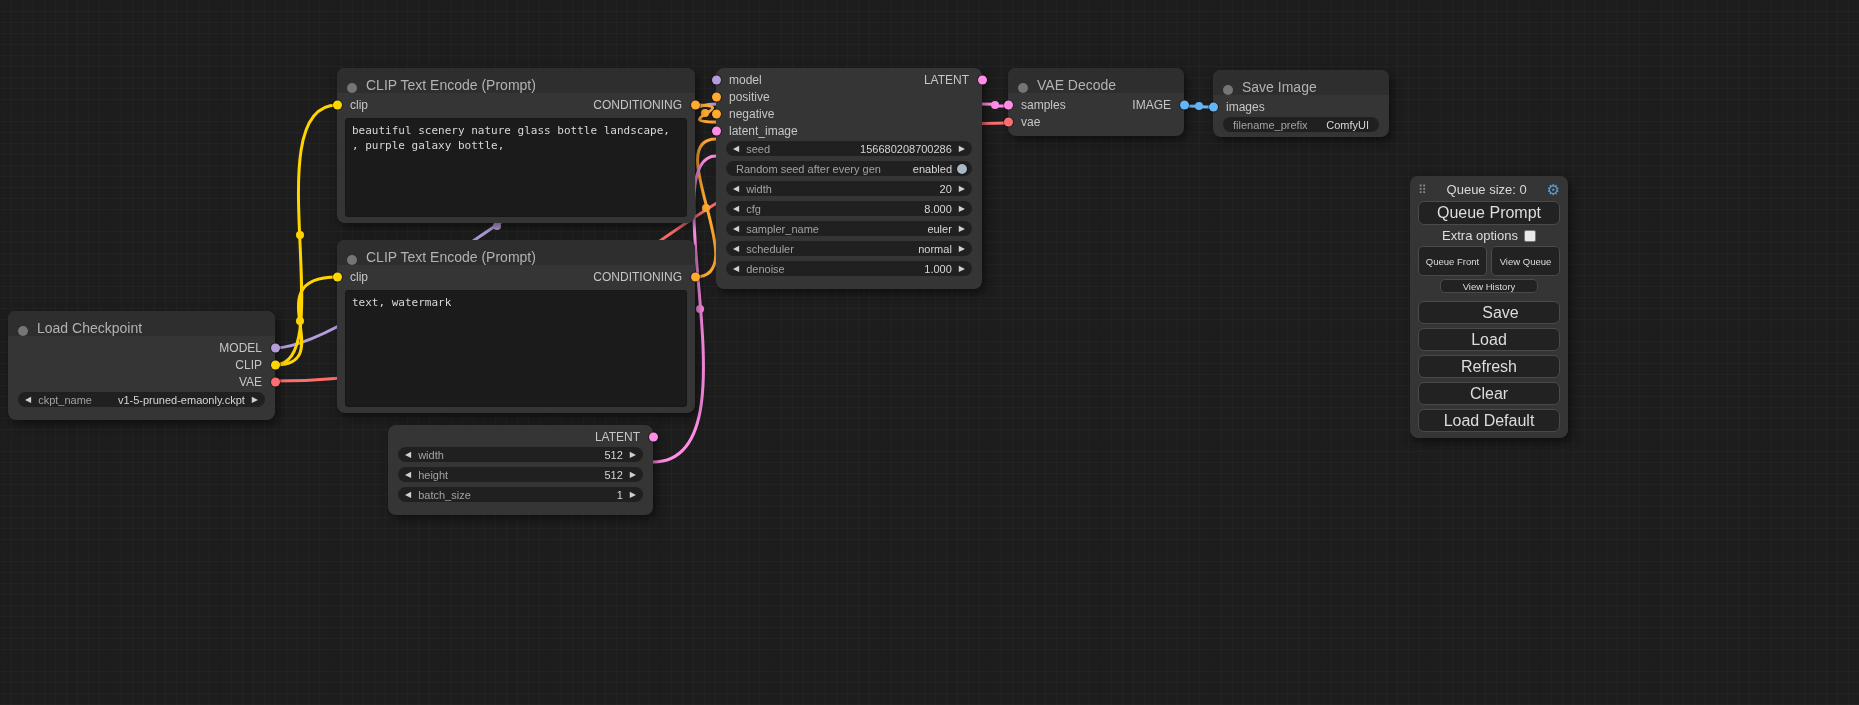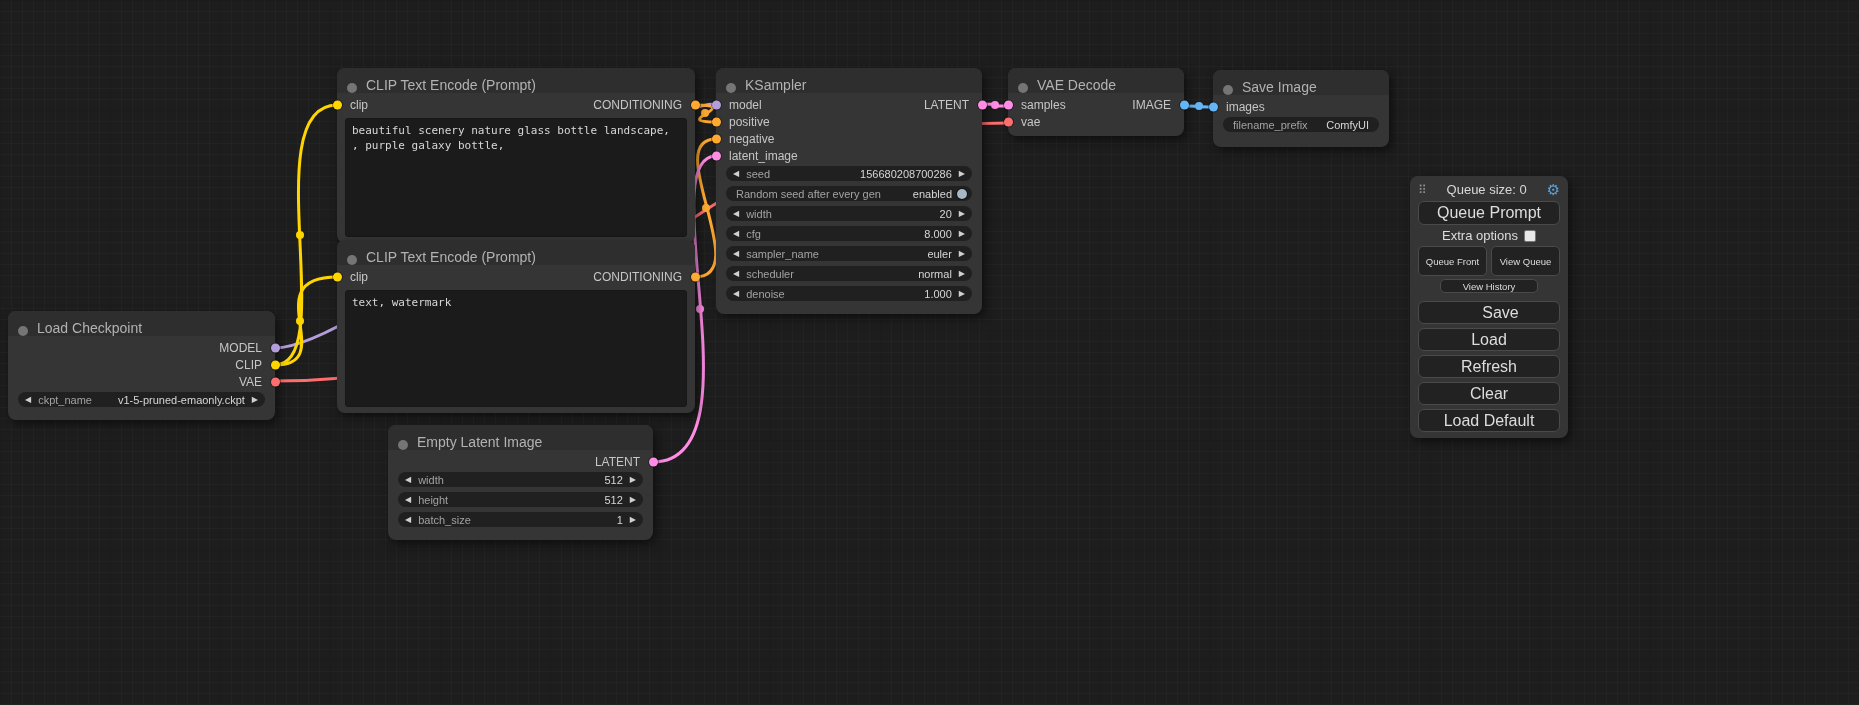"KSampler" div.node-title { html: <div> <span></span> <span>KSampler</span> </div> -> none }
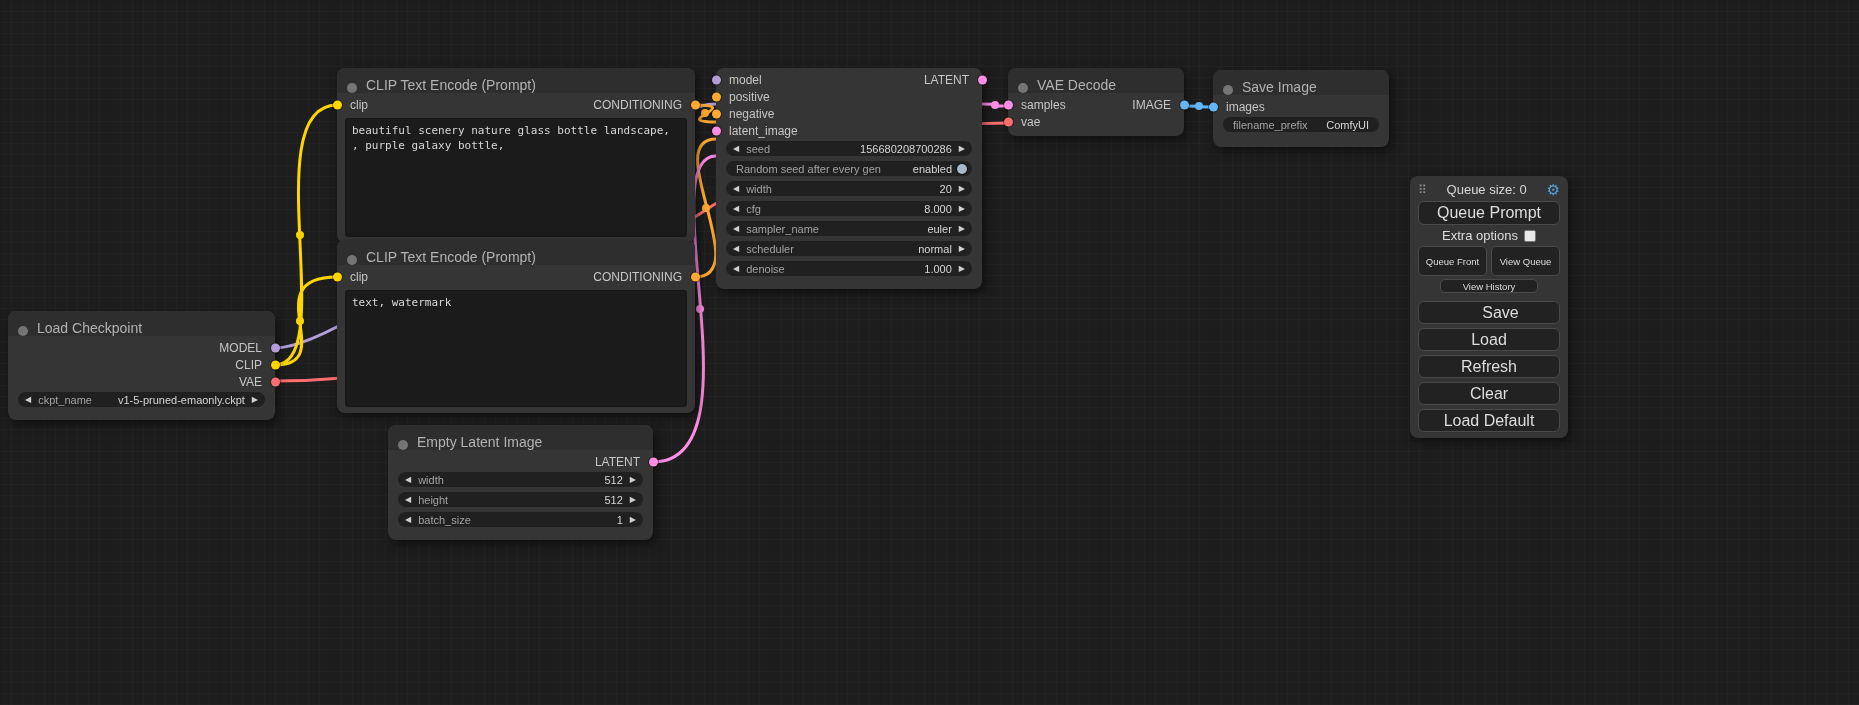"Save Image" div.node { padding-bottom: 10px -> none }
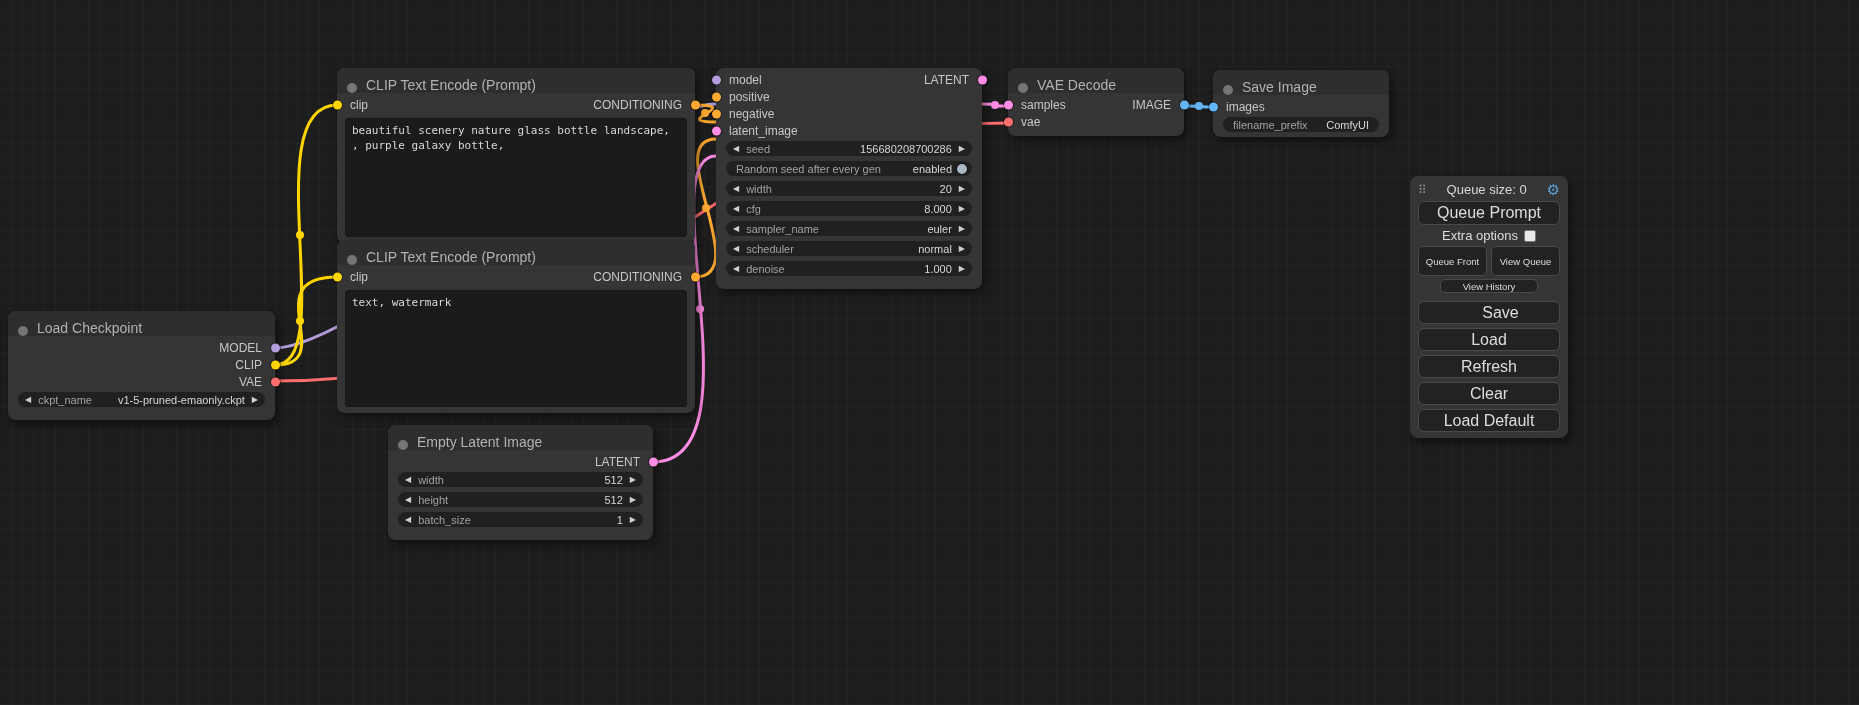"beautiful scenery nature glass bottle" div.prompt-text { height: 119px -> 99px }
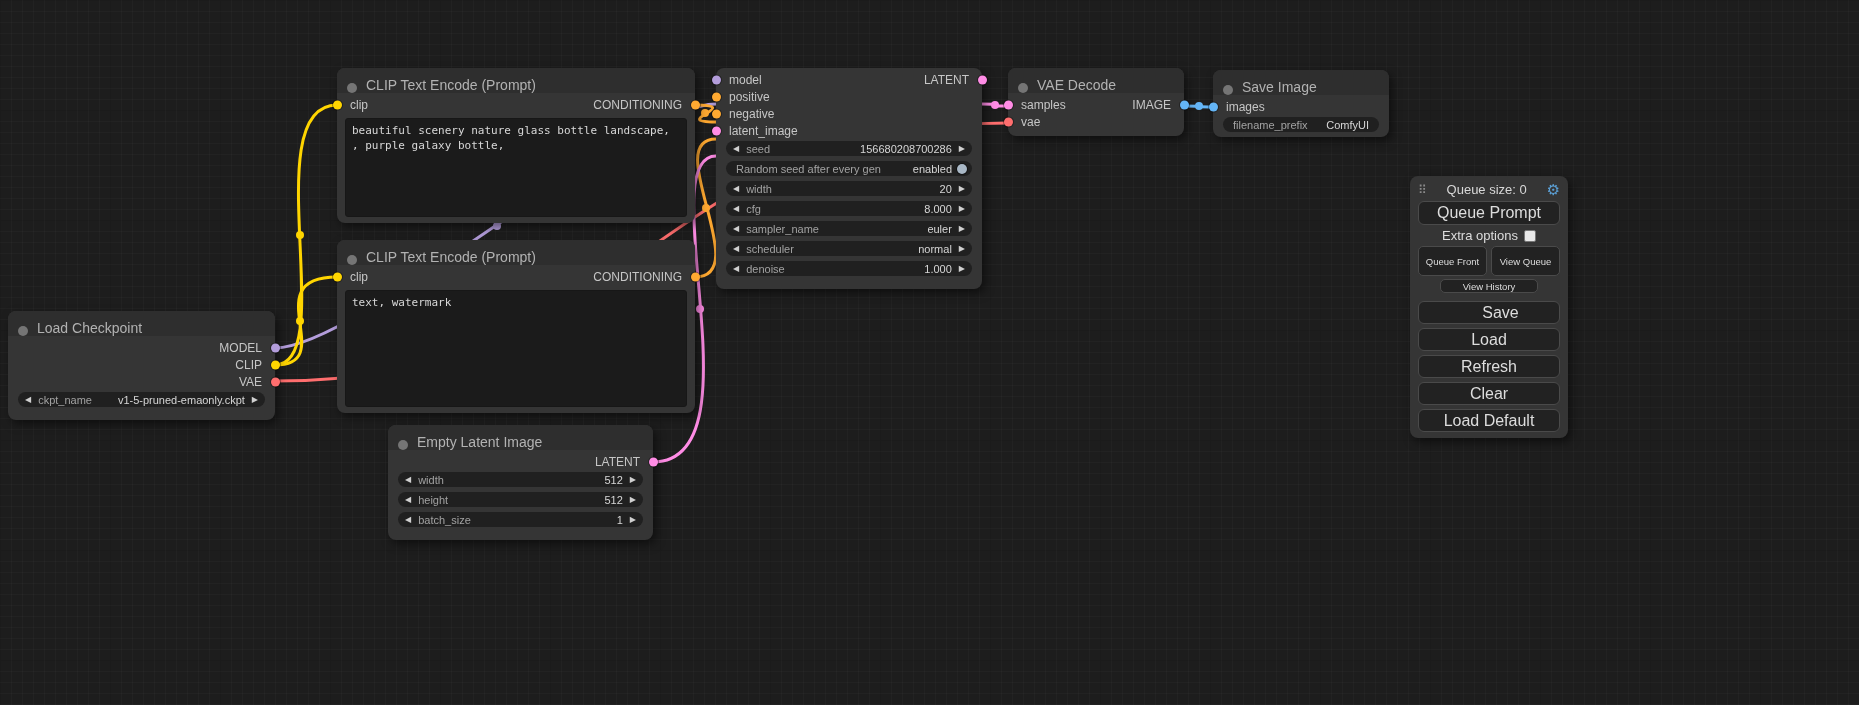"Empty Latent Image" div.node-title { html: <div> <span></span> <span>Empty Latent Image</span> </div> -> none }
